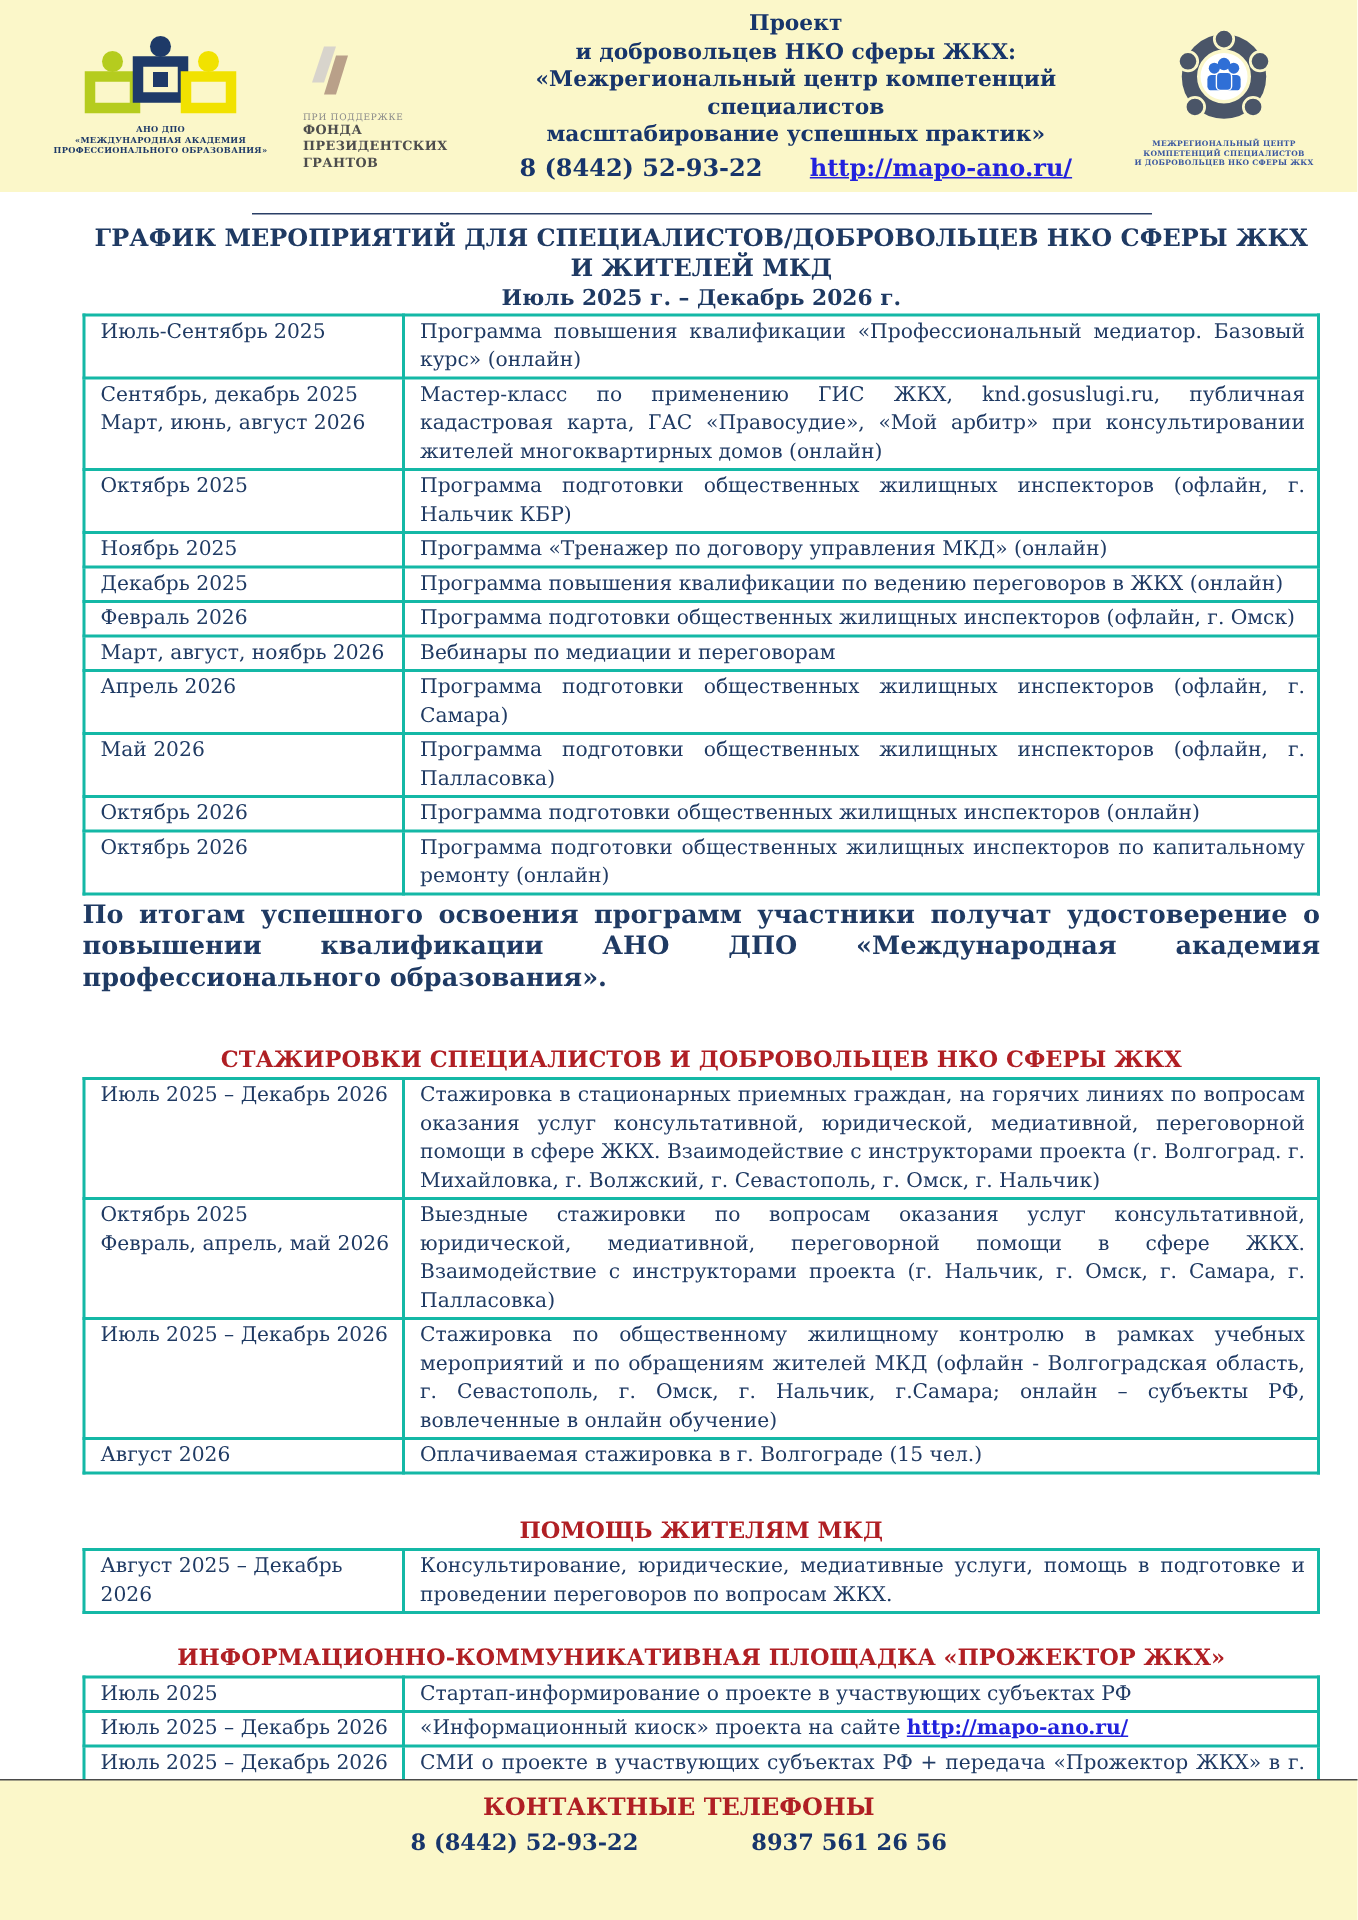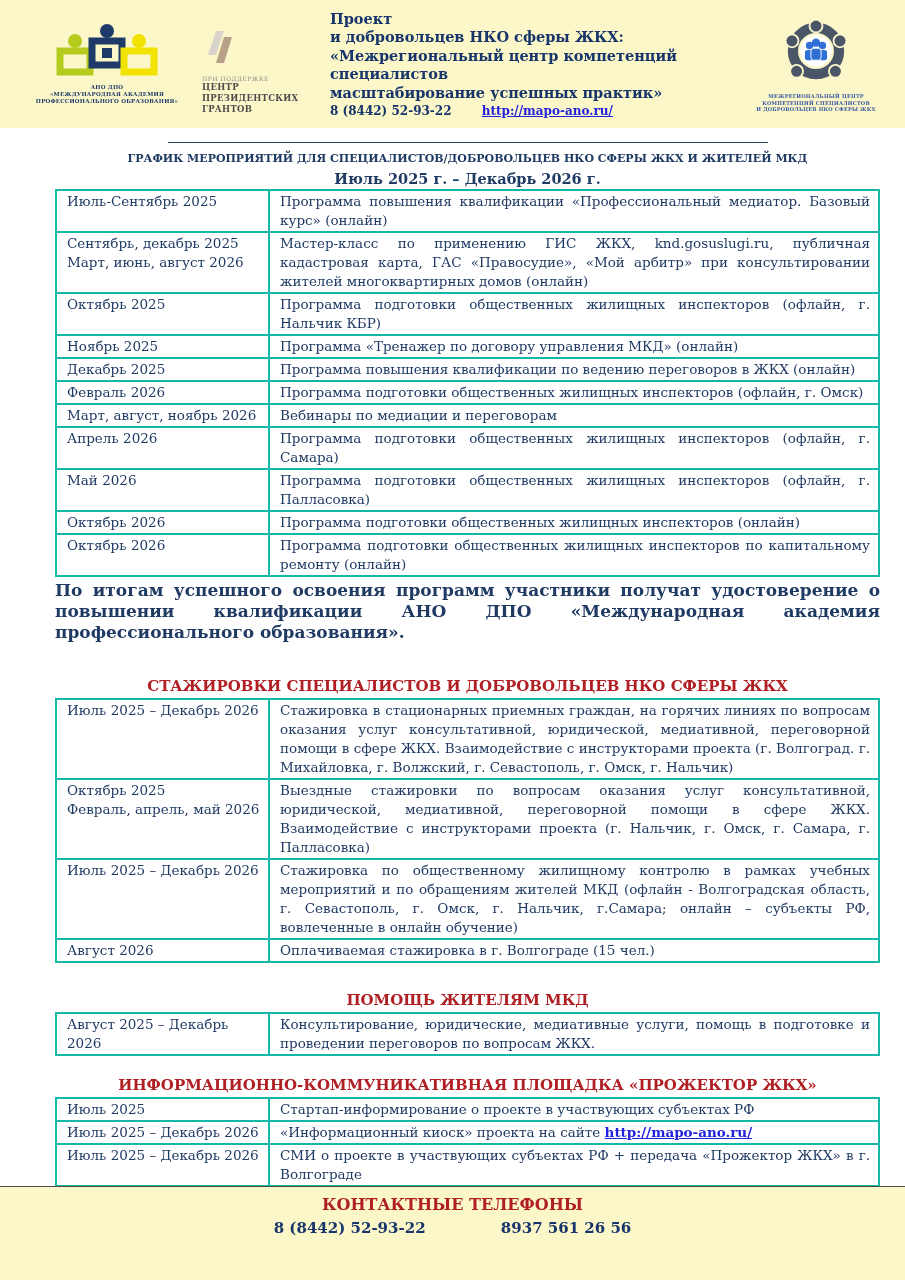"Проект" .header-center { text-align: left -> center }
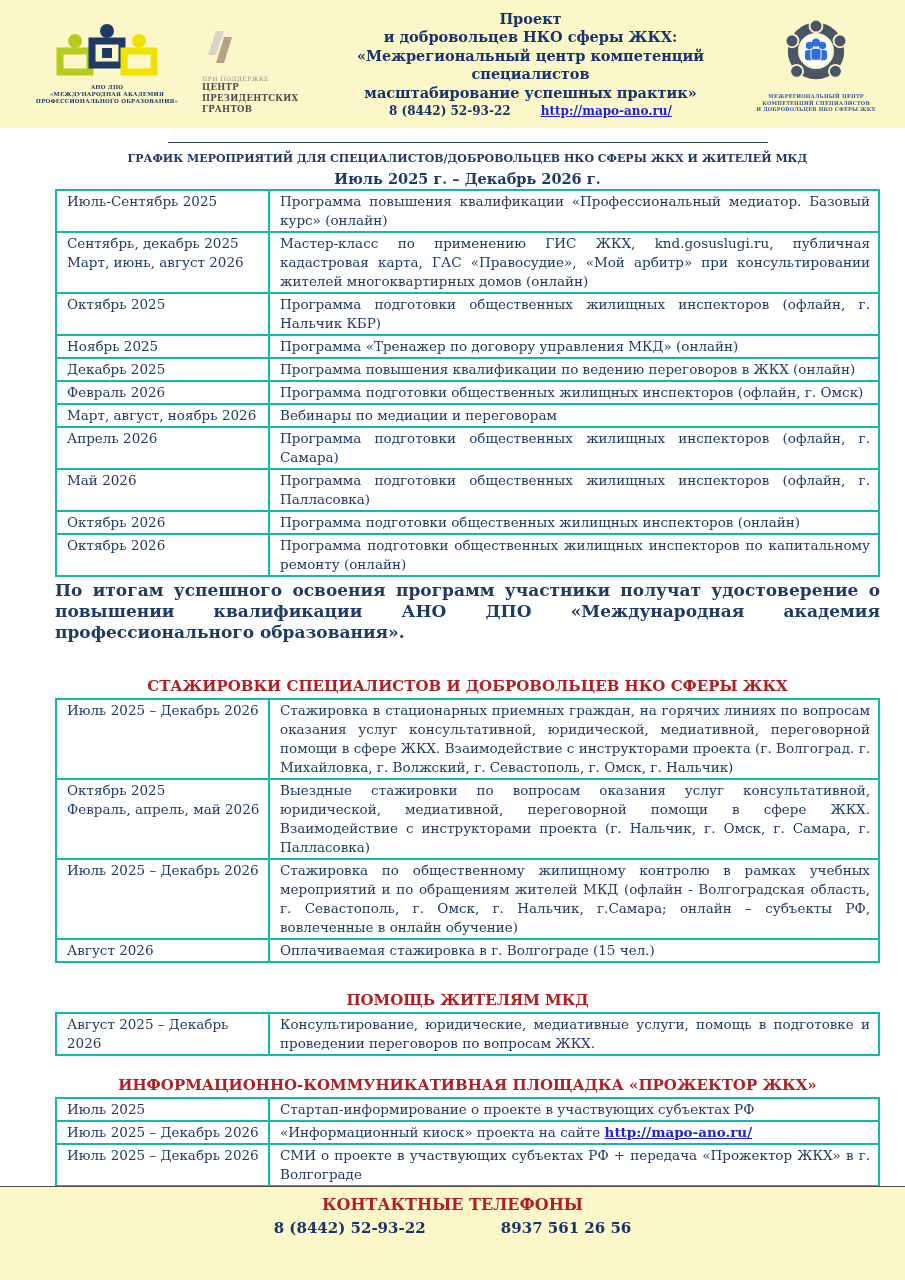"ЦЕНТР" div { text: ЦЕНТР -> ФОНДА }
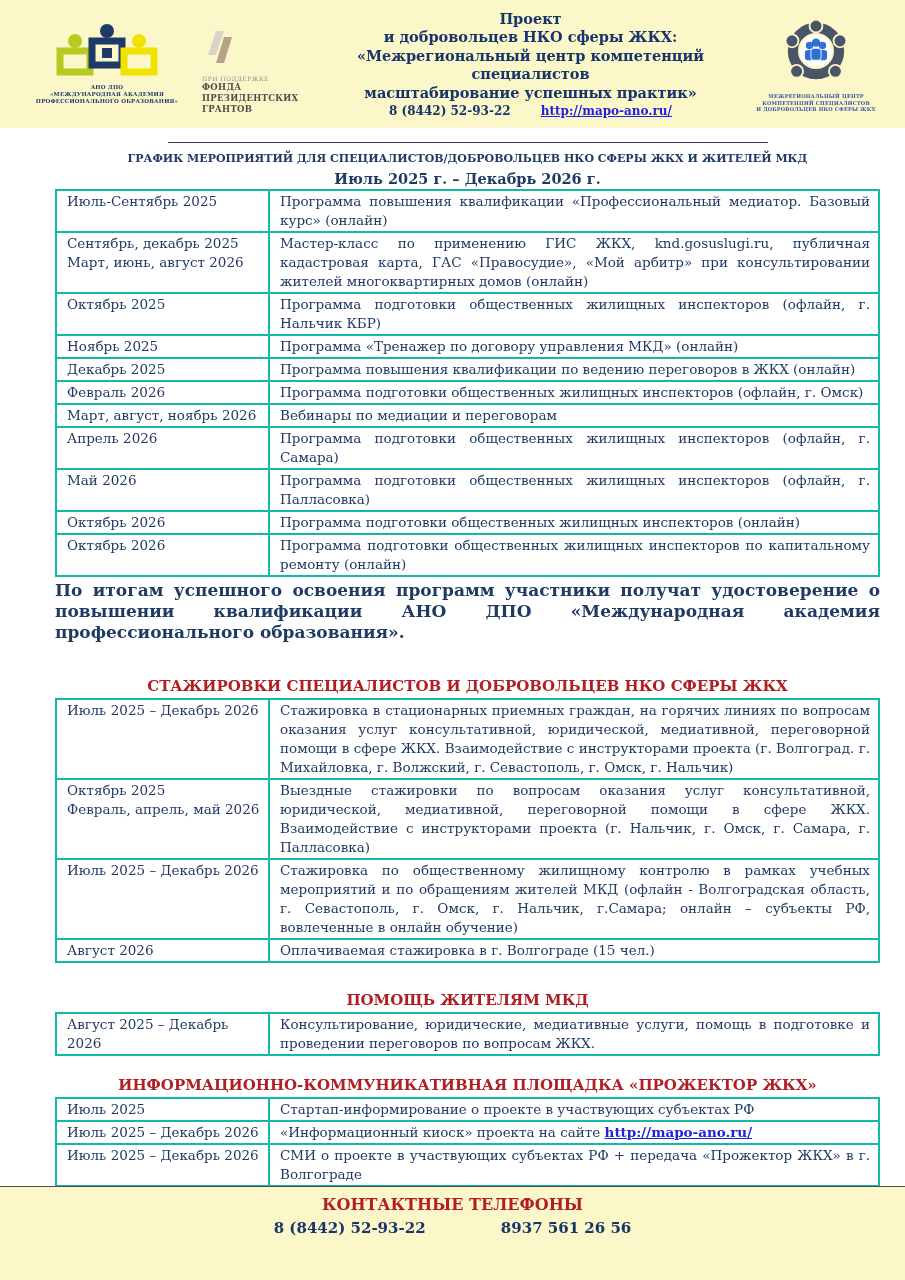"8 (8442) 52-93-22 http://mapo-ano.ru/" .hc-contact { font-size: 12px -> 16px }
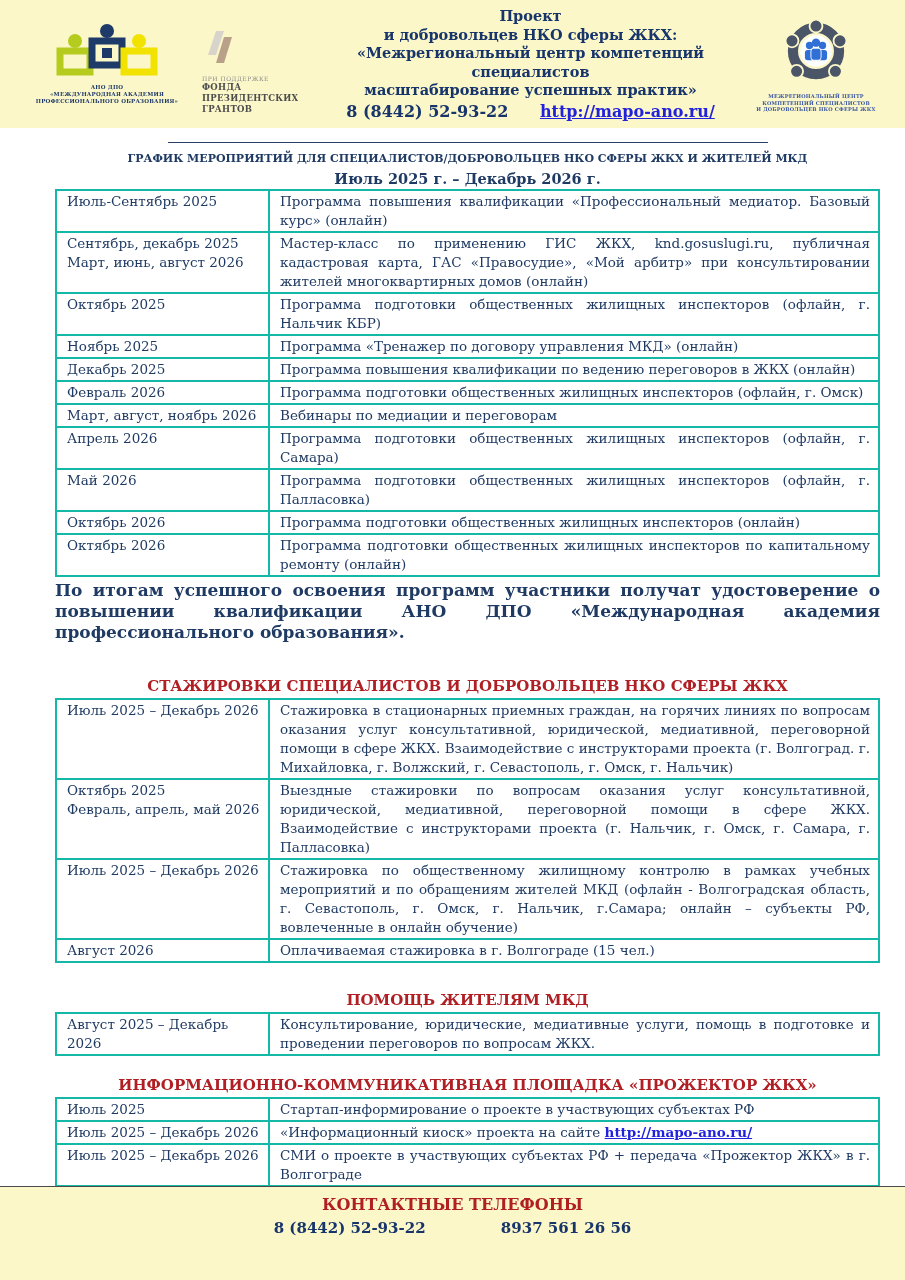"ГРАФИК МЕРОПРИЯТИЙ ДЛЯ" .doc-title { font-size: 11px -> 16px }
